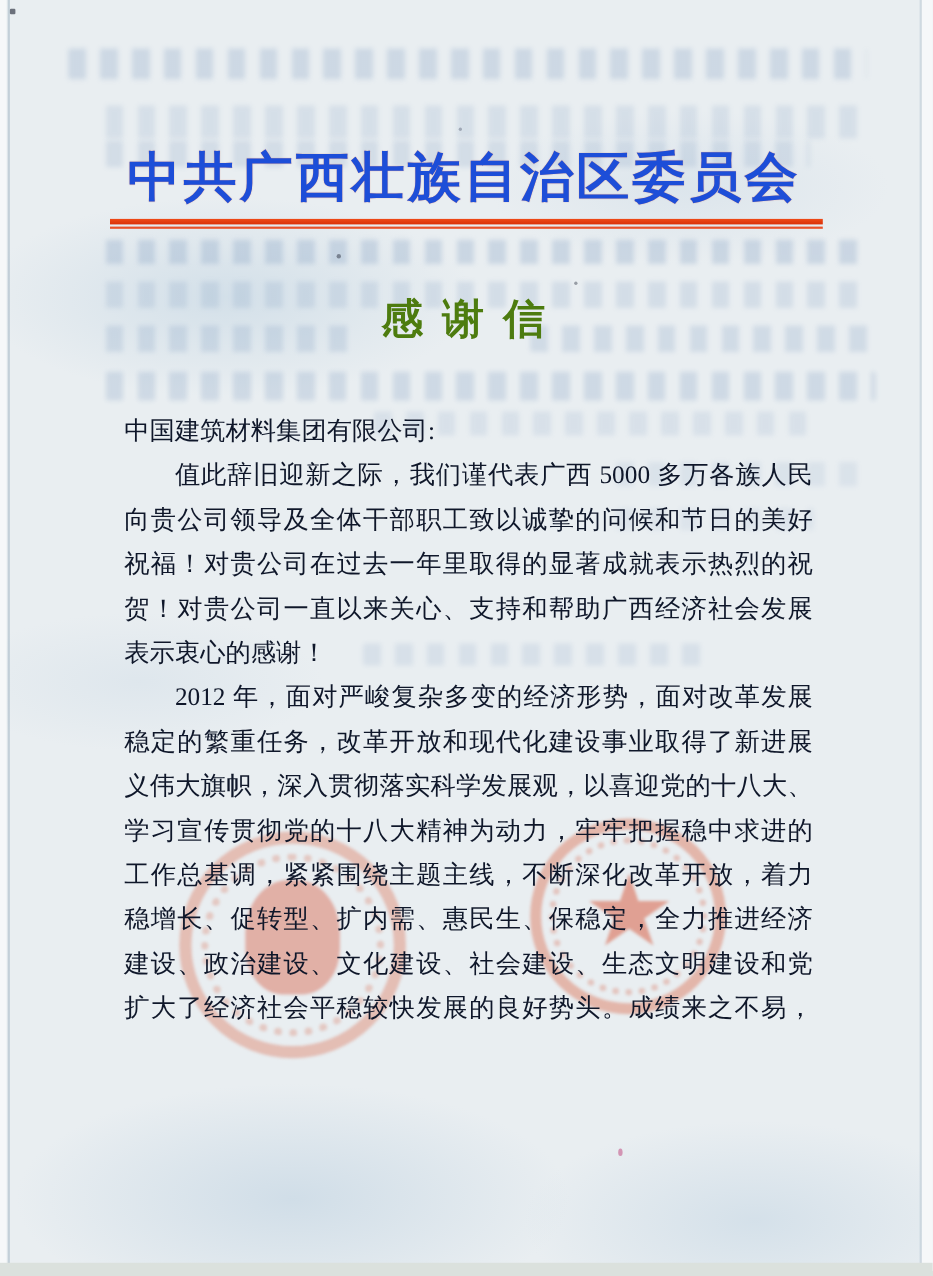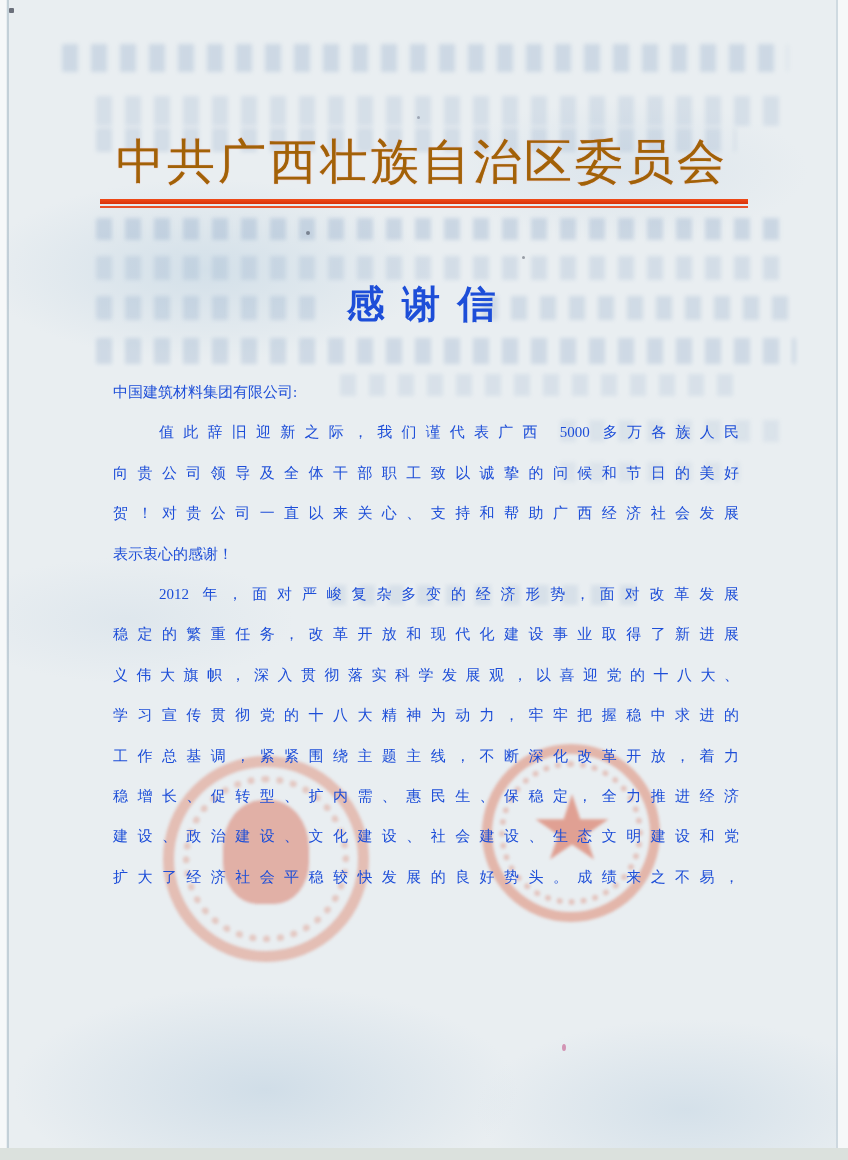"中共广西壮族自治区委员会" .org-name { color: #a16207 -> #1d4ed8; font-weight: 400 -> 700 }
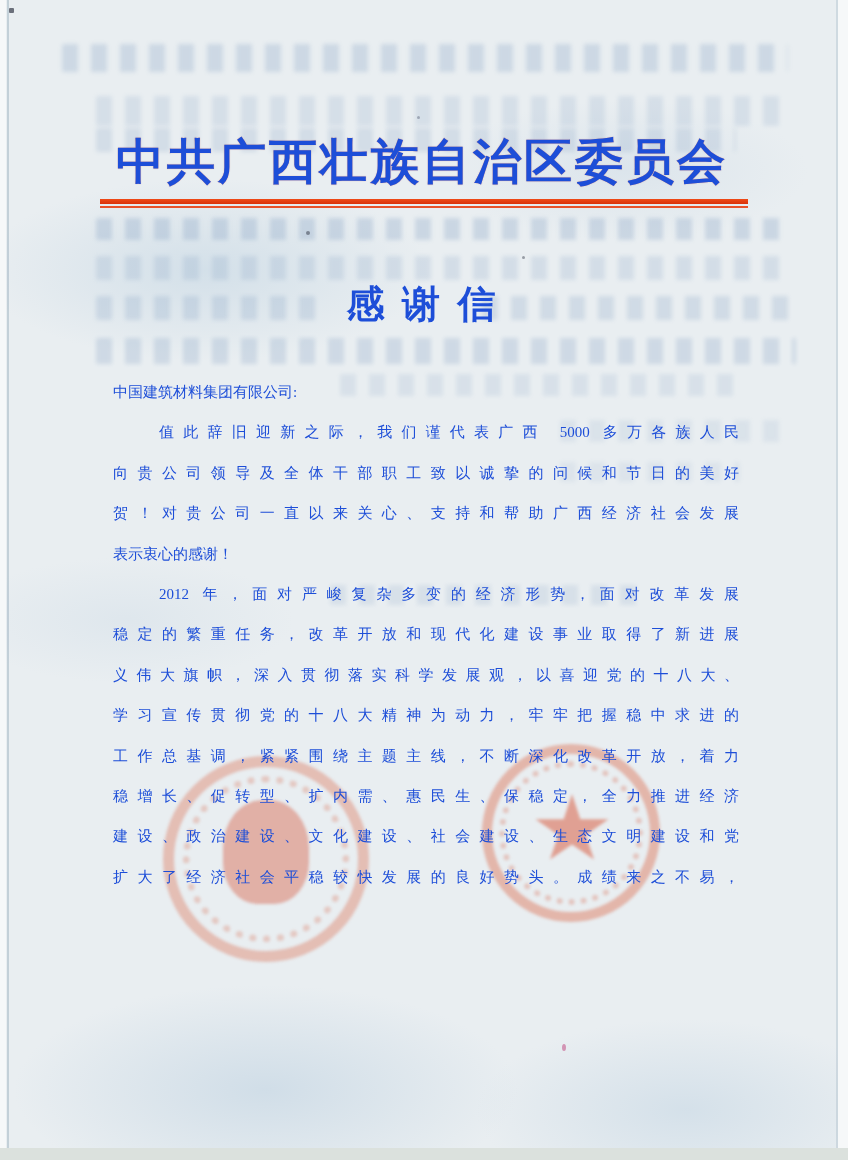"感 谢 信" .doc-title { color: #1d4ed8 -> #4d7c0f; top: 281px -> 268px }
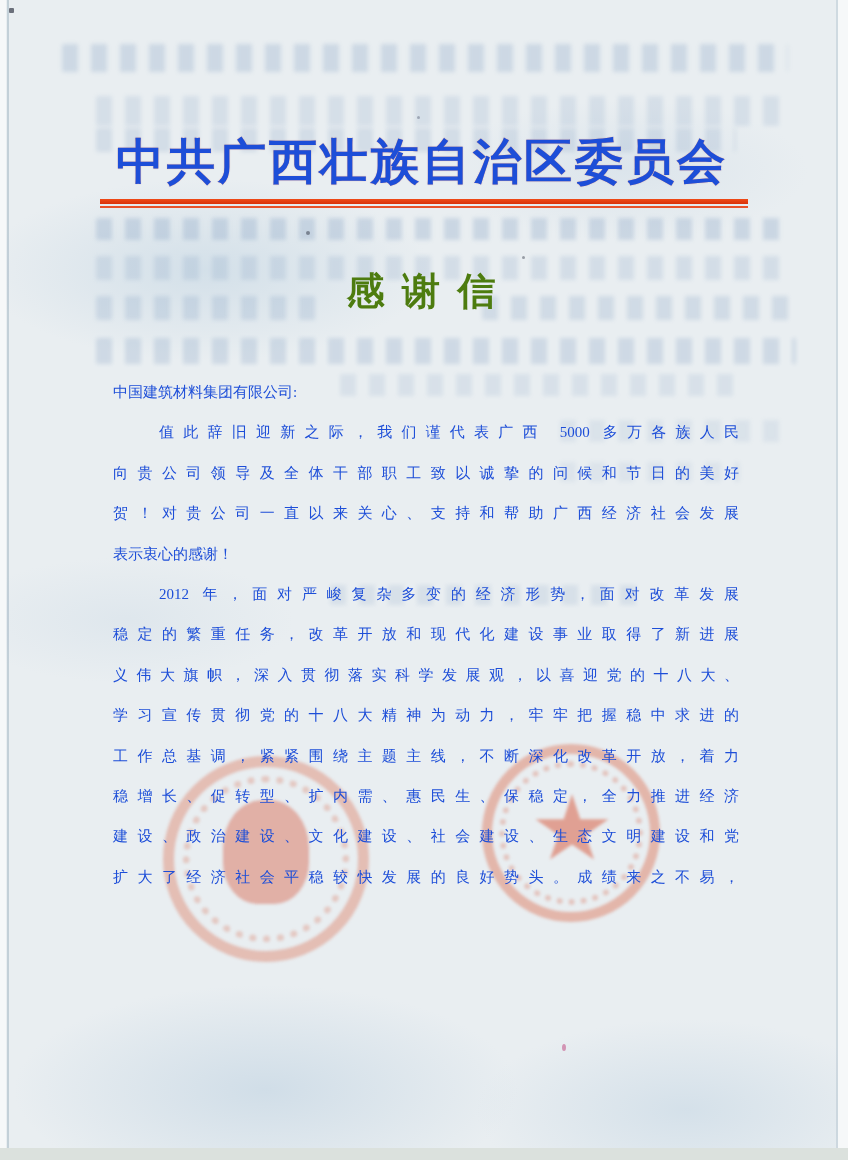"中国建筑材料集团有限公司:" .body-block { color: #1d4ed8 -> #0f172a; font-size: 15px -> 23px }
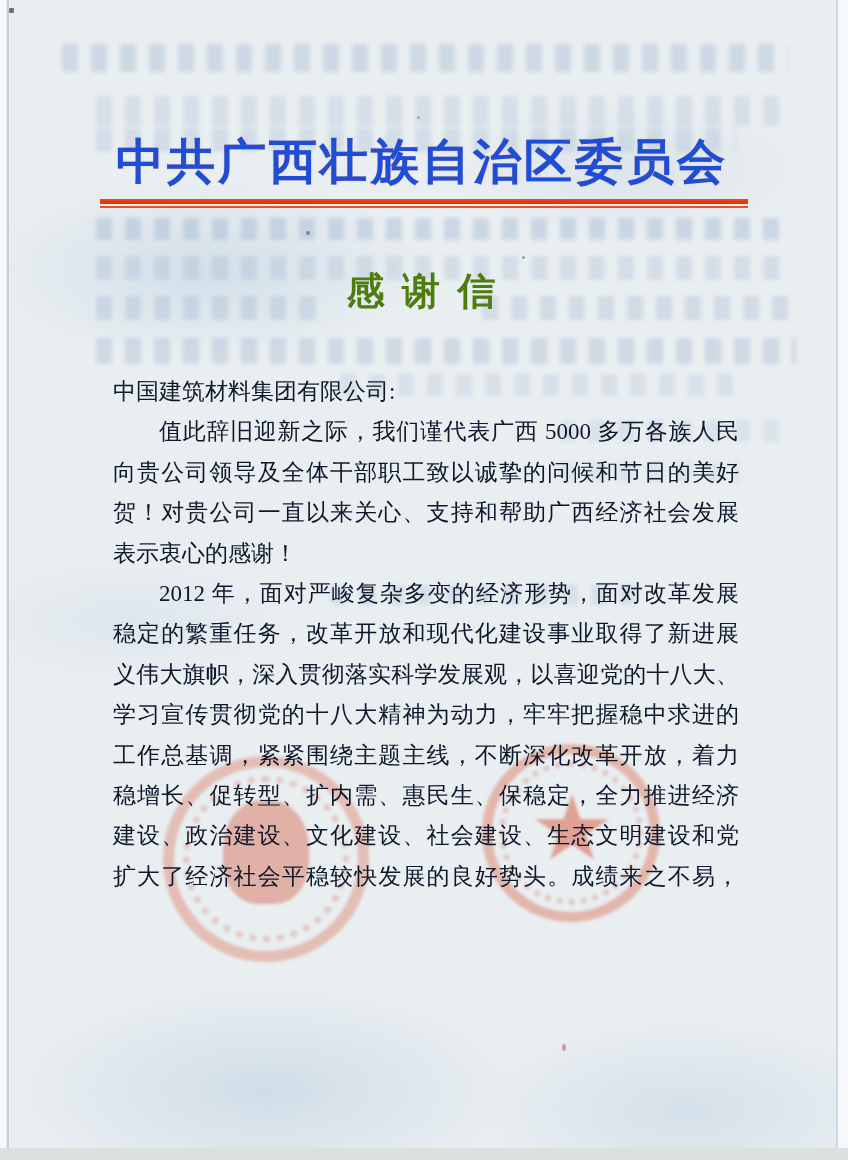"祝福！对贵公司在过去一年里取得的显著成就表示热烈的祝" div.bline { html: none -> <div>祝福！对贵公司在过去一年里取得的显著成就表示热烈的祝</div> }
